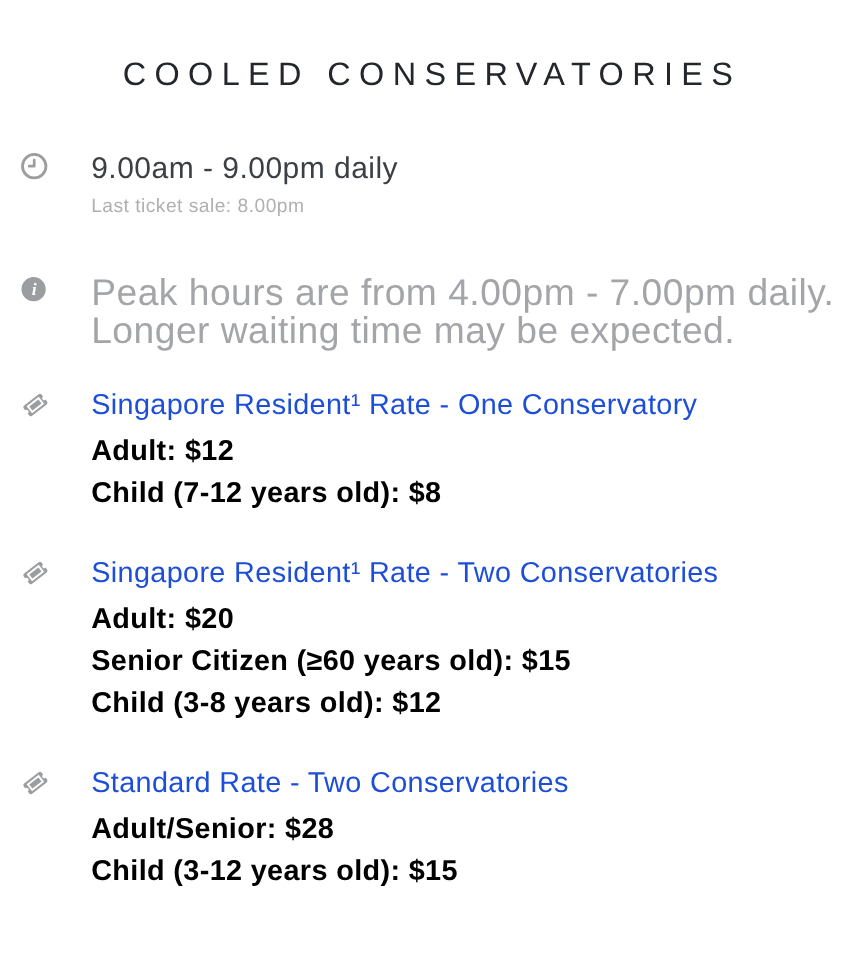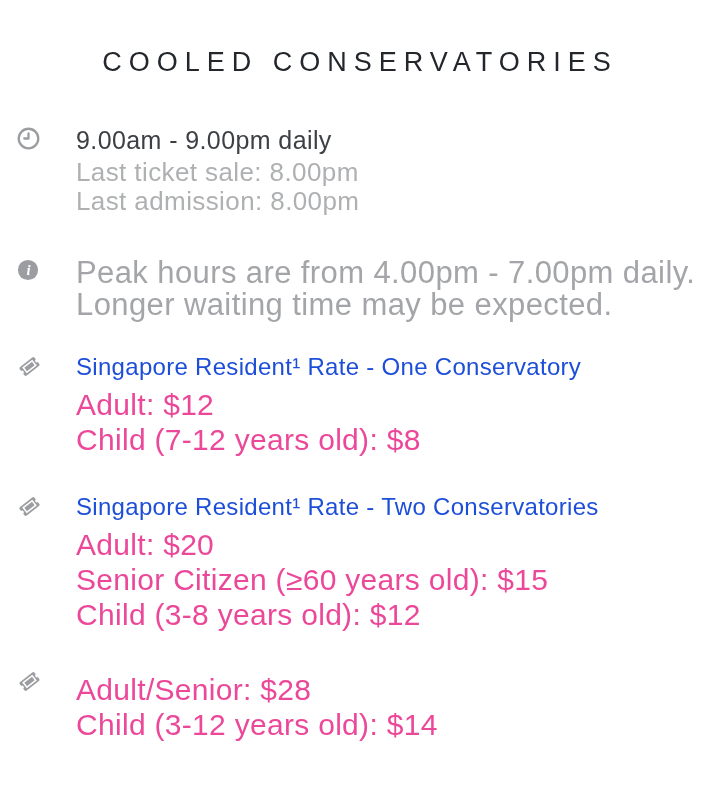"Last ticket sale: 8.00pm" .hours-sub { font-size: 26px -> 16px }
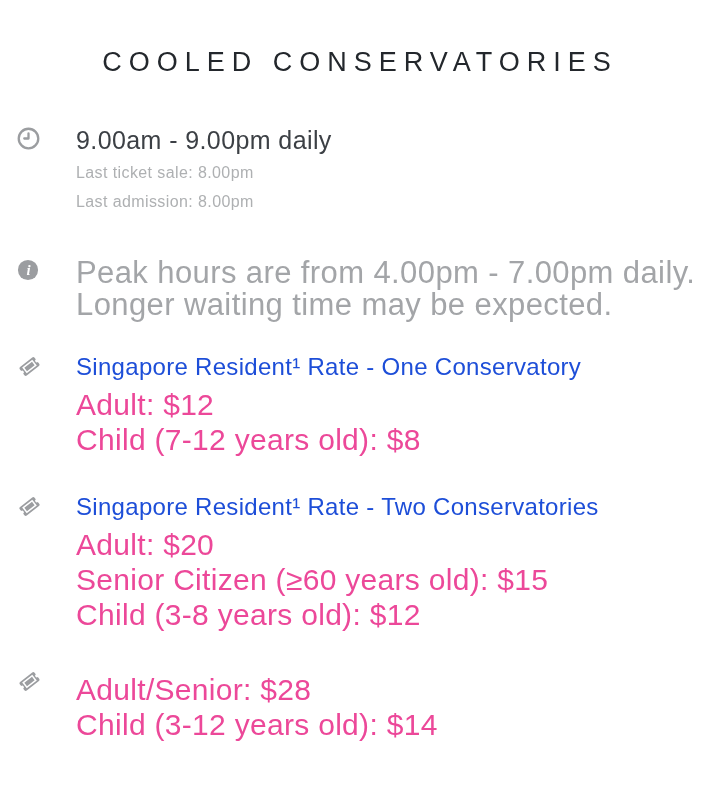"Last admission: 8.00pm" div.hours-sub { html: <div>Last admission: 8.00pm</div> -> none }
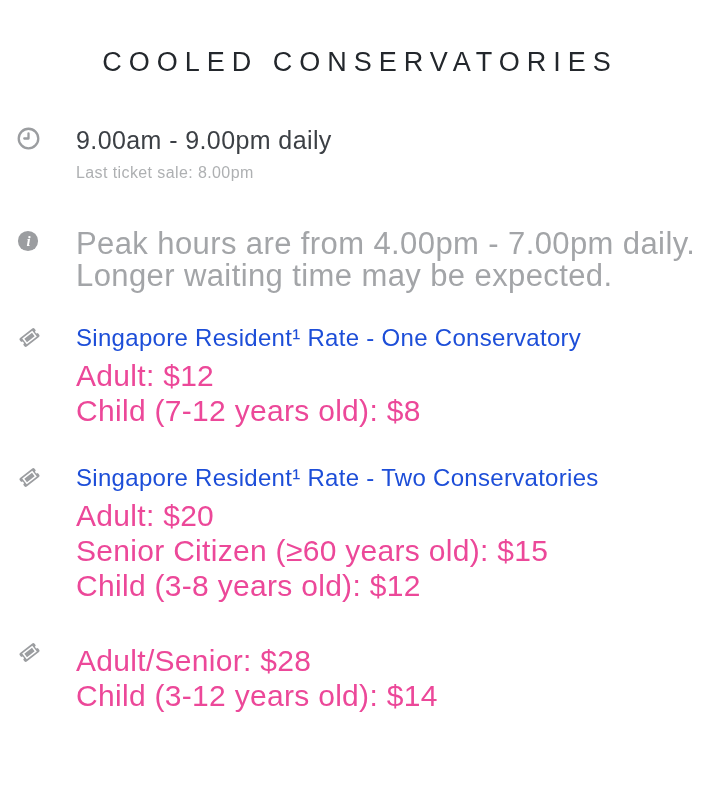"Adult: $12" .rate-line { color: #ec4899 -> #000000; font-size: 30px -> 24px; font-weight: none -> bold }
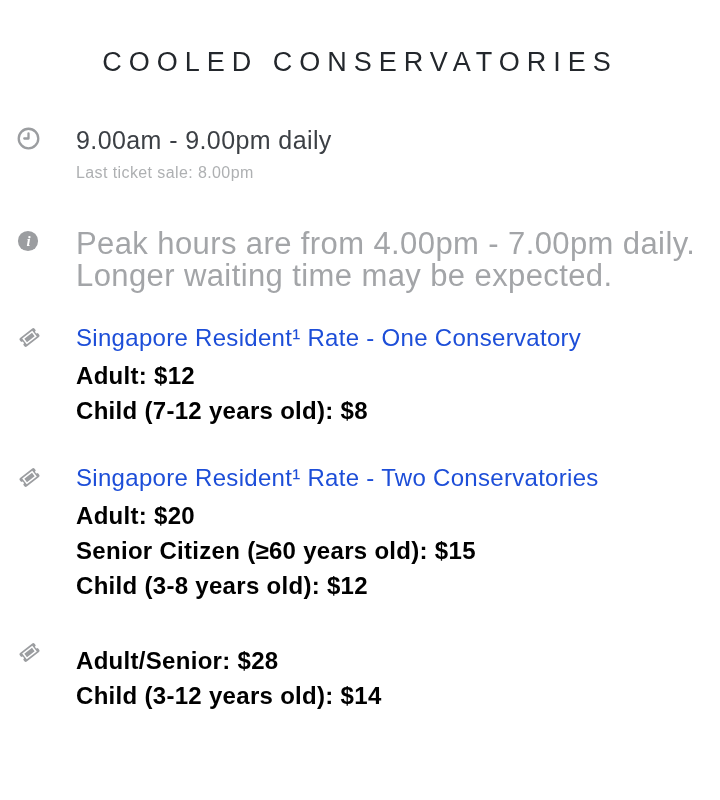"Standard Rate - Two Conservatories" div.rate-heading { html: none -> <div>Standard Rate - Two Conservatories</div> }
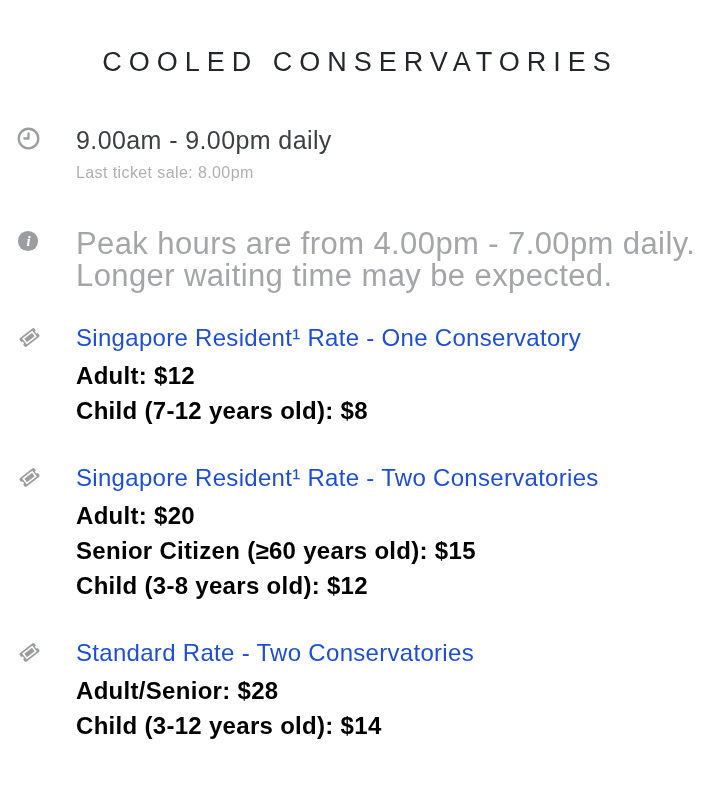"Child (3-12 years old): $14" div.rate-line { text: $14 -> $15 }
